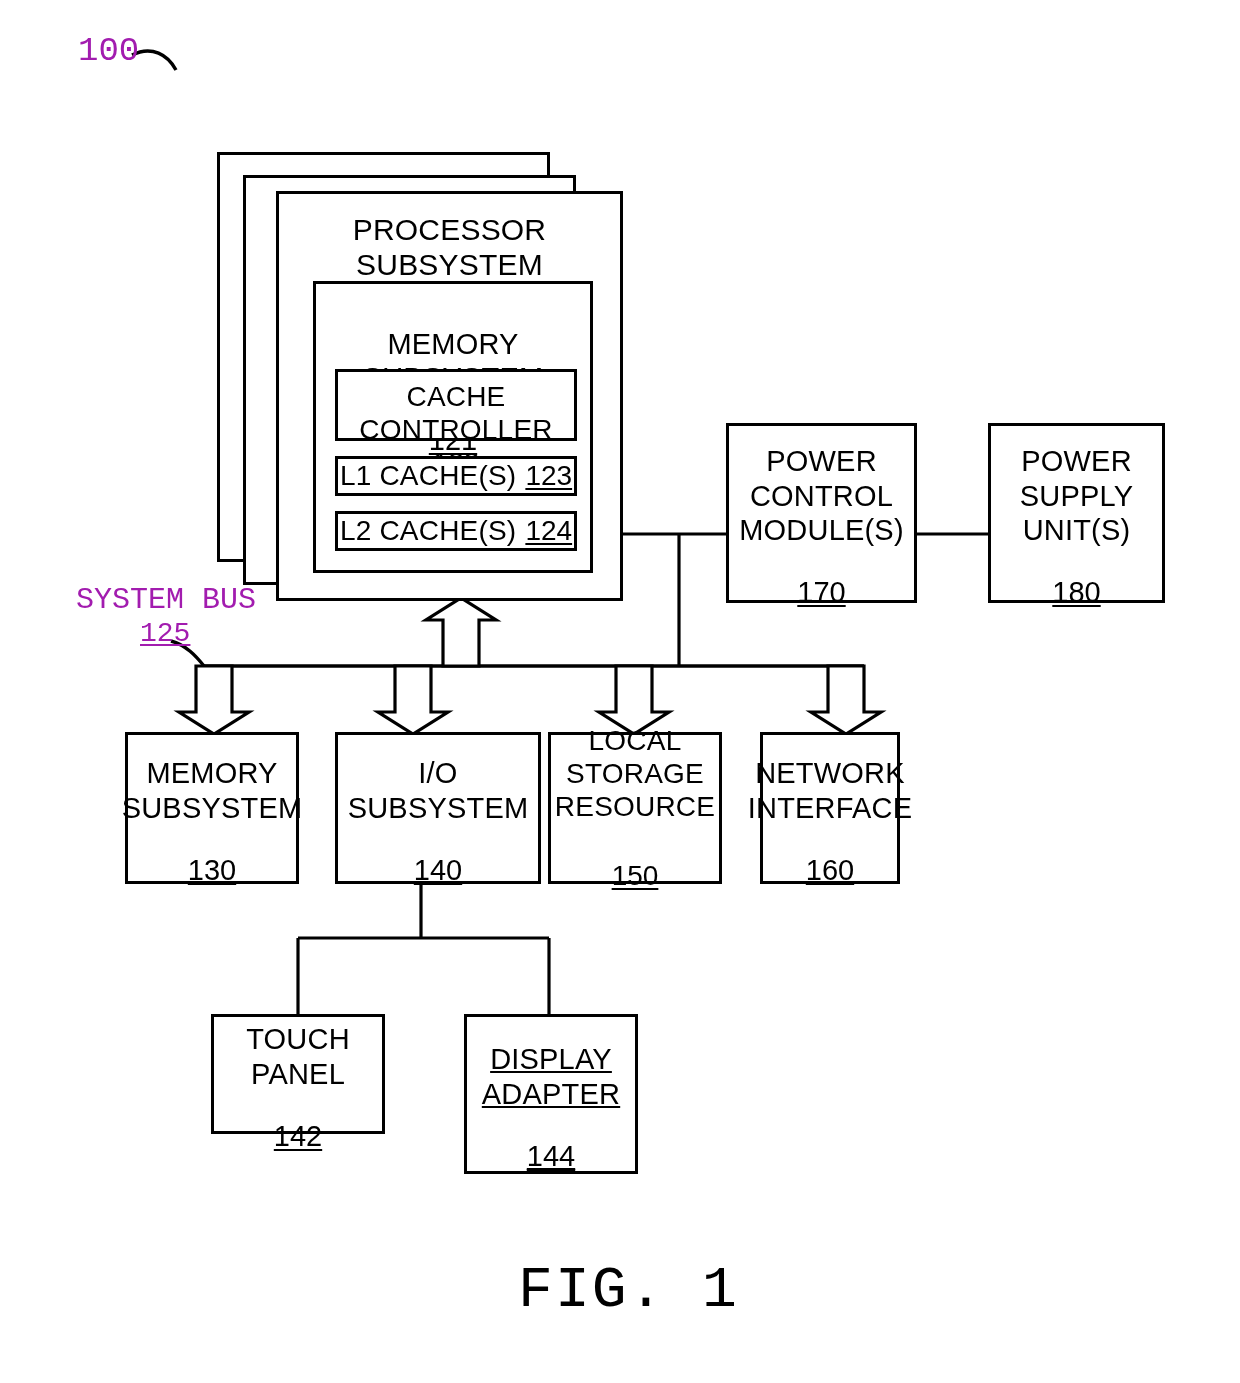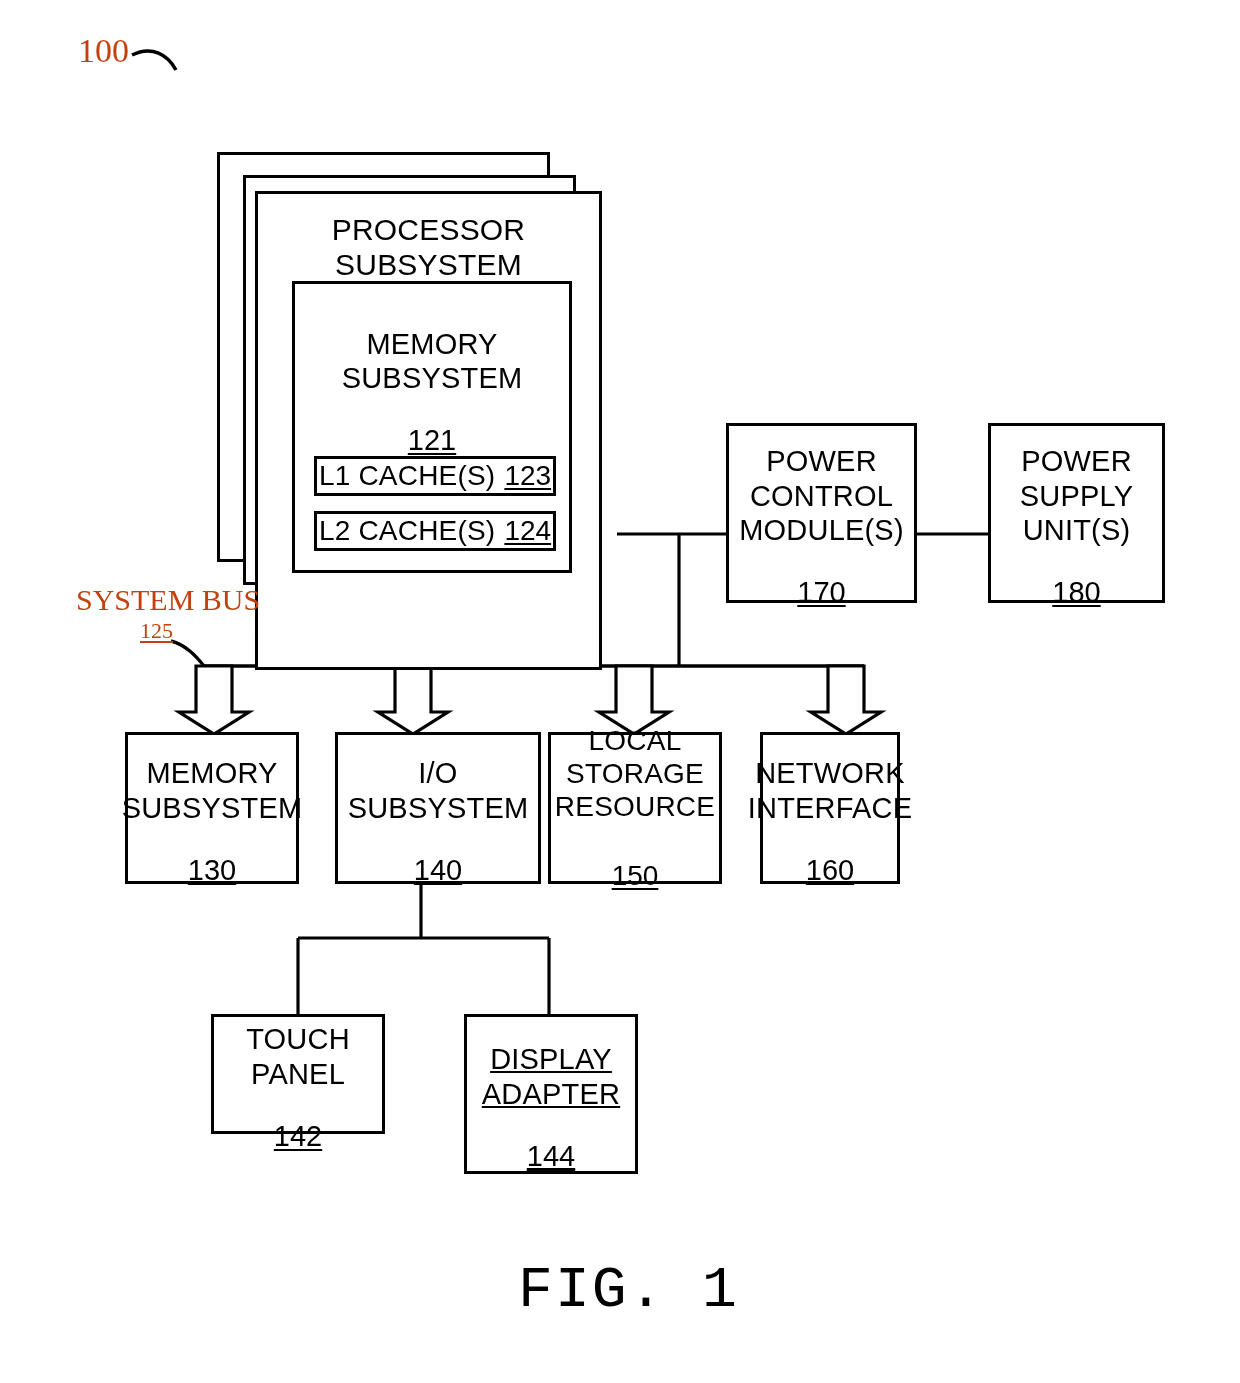"100" .free-text { color: #c2410c -> #a21caf; font-family: Liberation Serif, serif -> Liberation Mono, monospace }
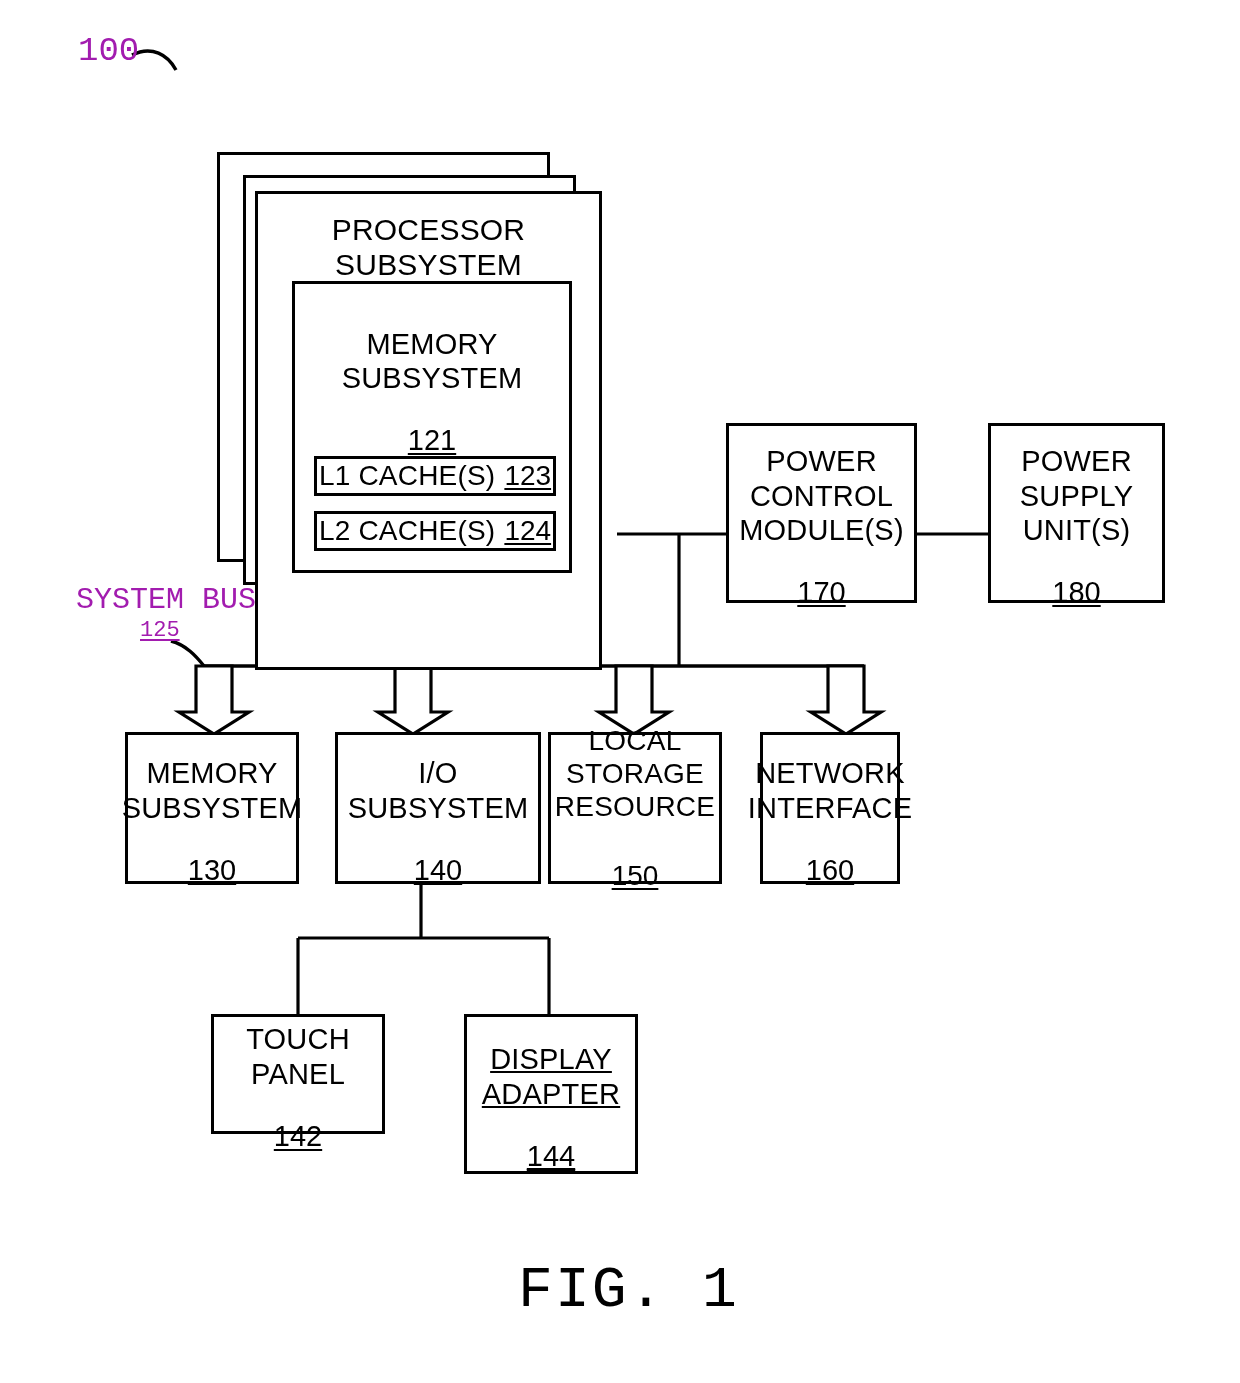"PROCESSOR SUBSYSTEM" div.box { height: 479px -> 410px; left: 255px -> 276px }
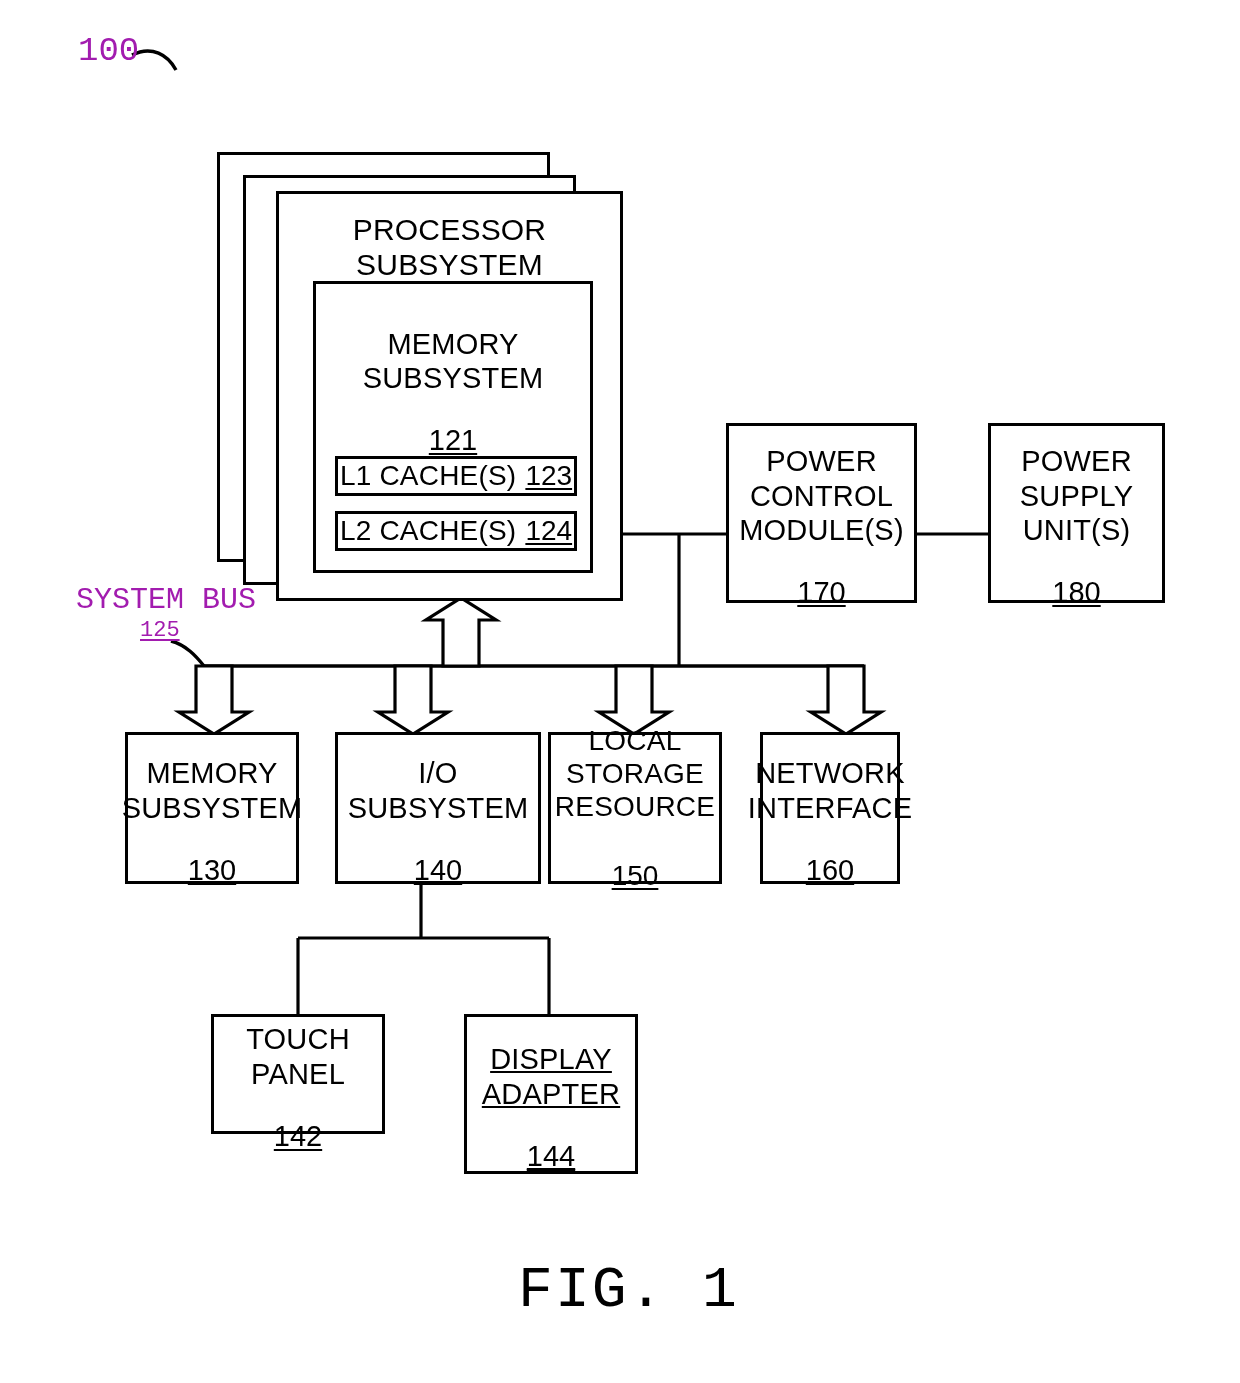"CACHE CONTROLLER" div.box { html: none -> <div> <div>CACHE CONTROLLER</div> <div>122</div> </div> }
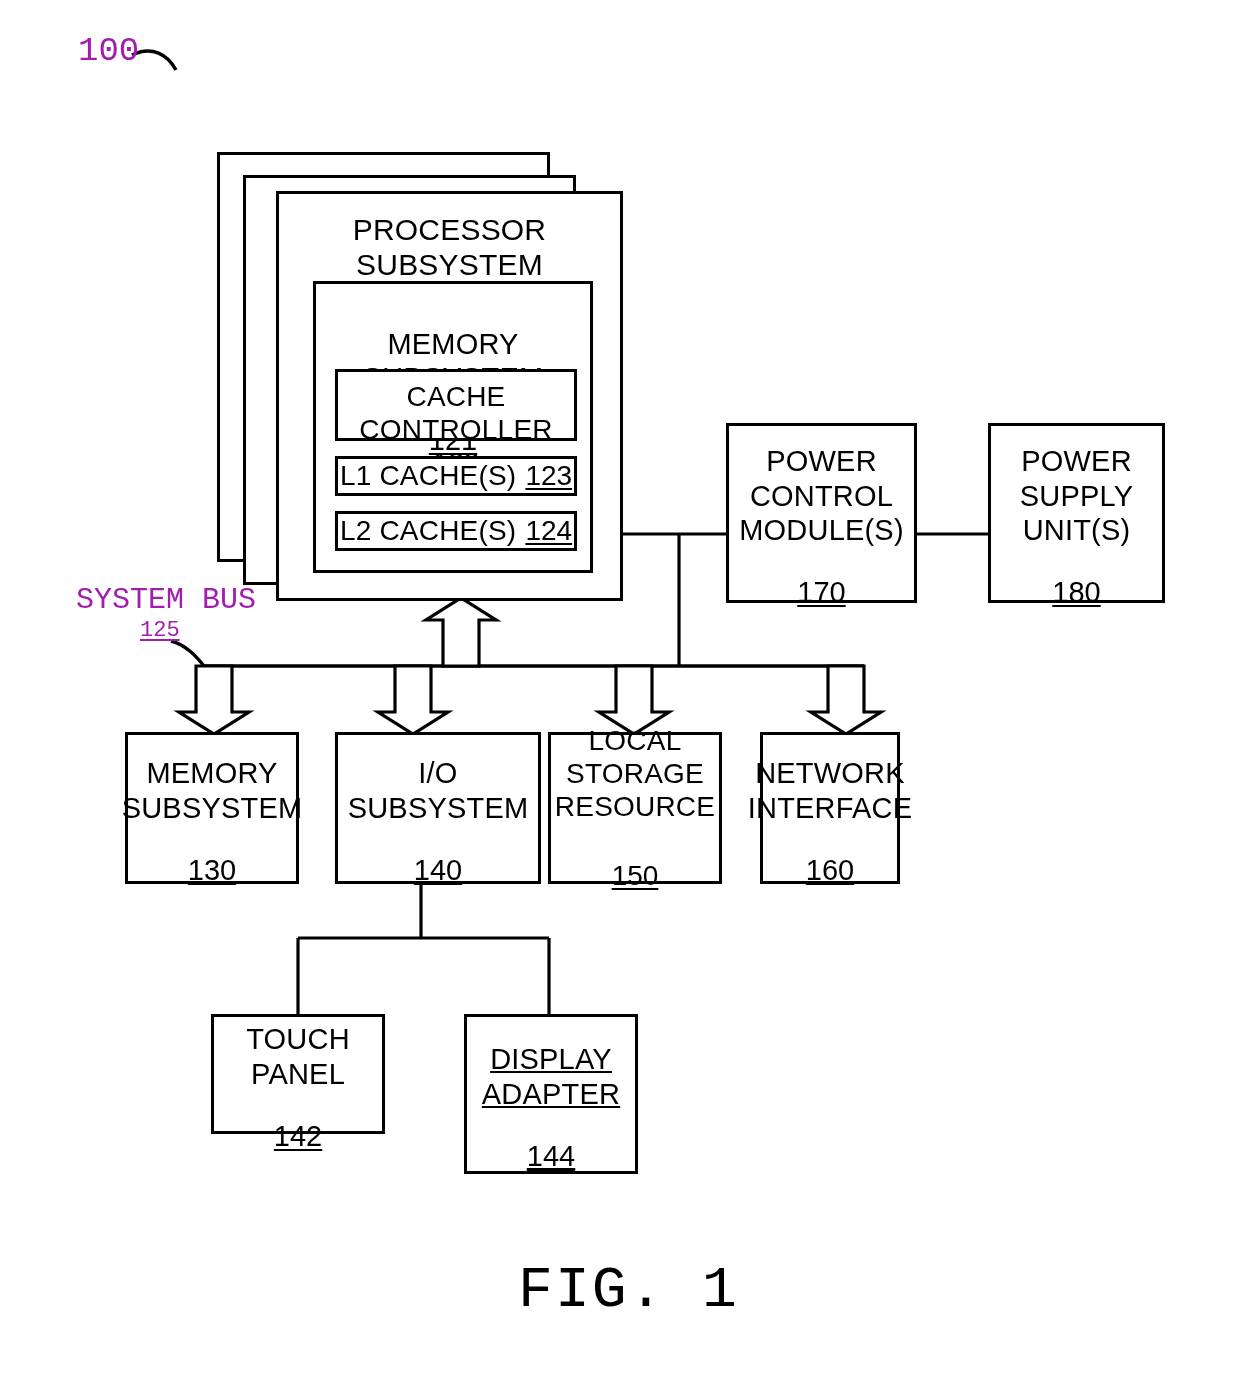"125" #bus-num { font-size: 22px -> 28px }
